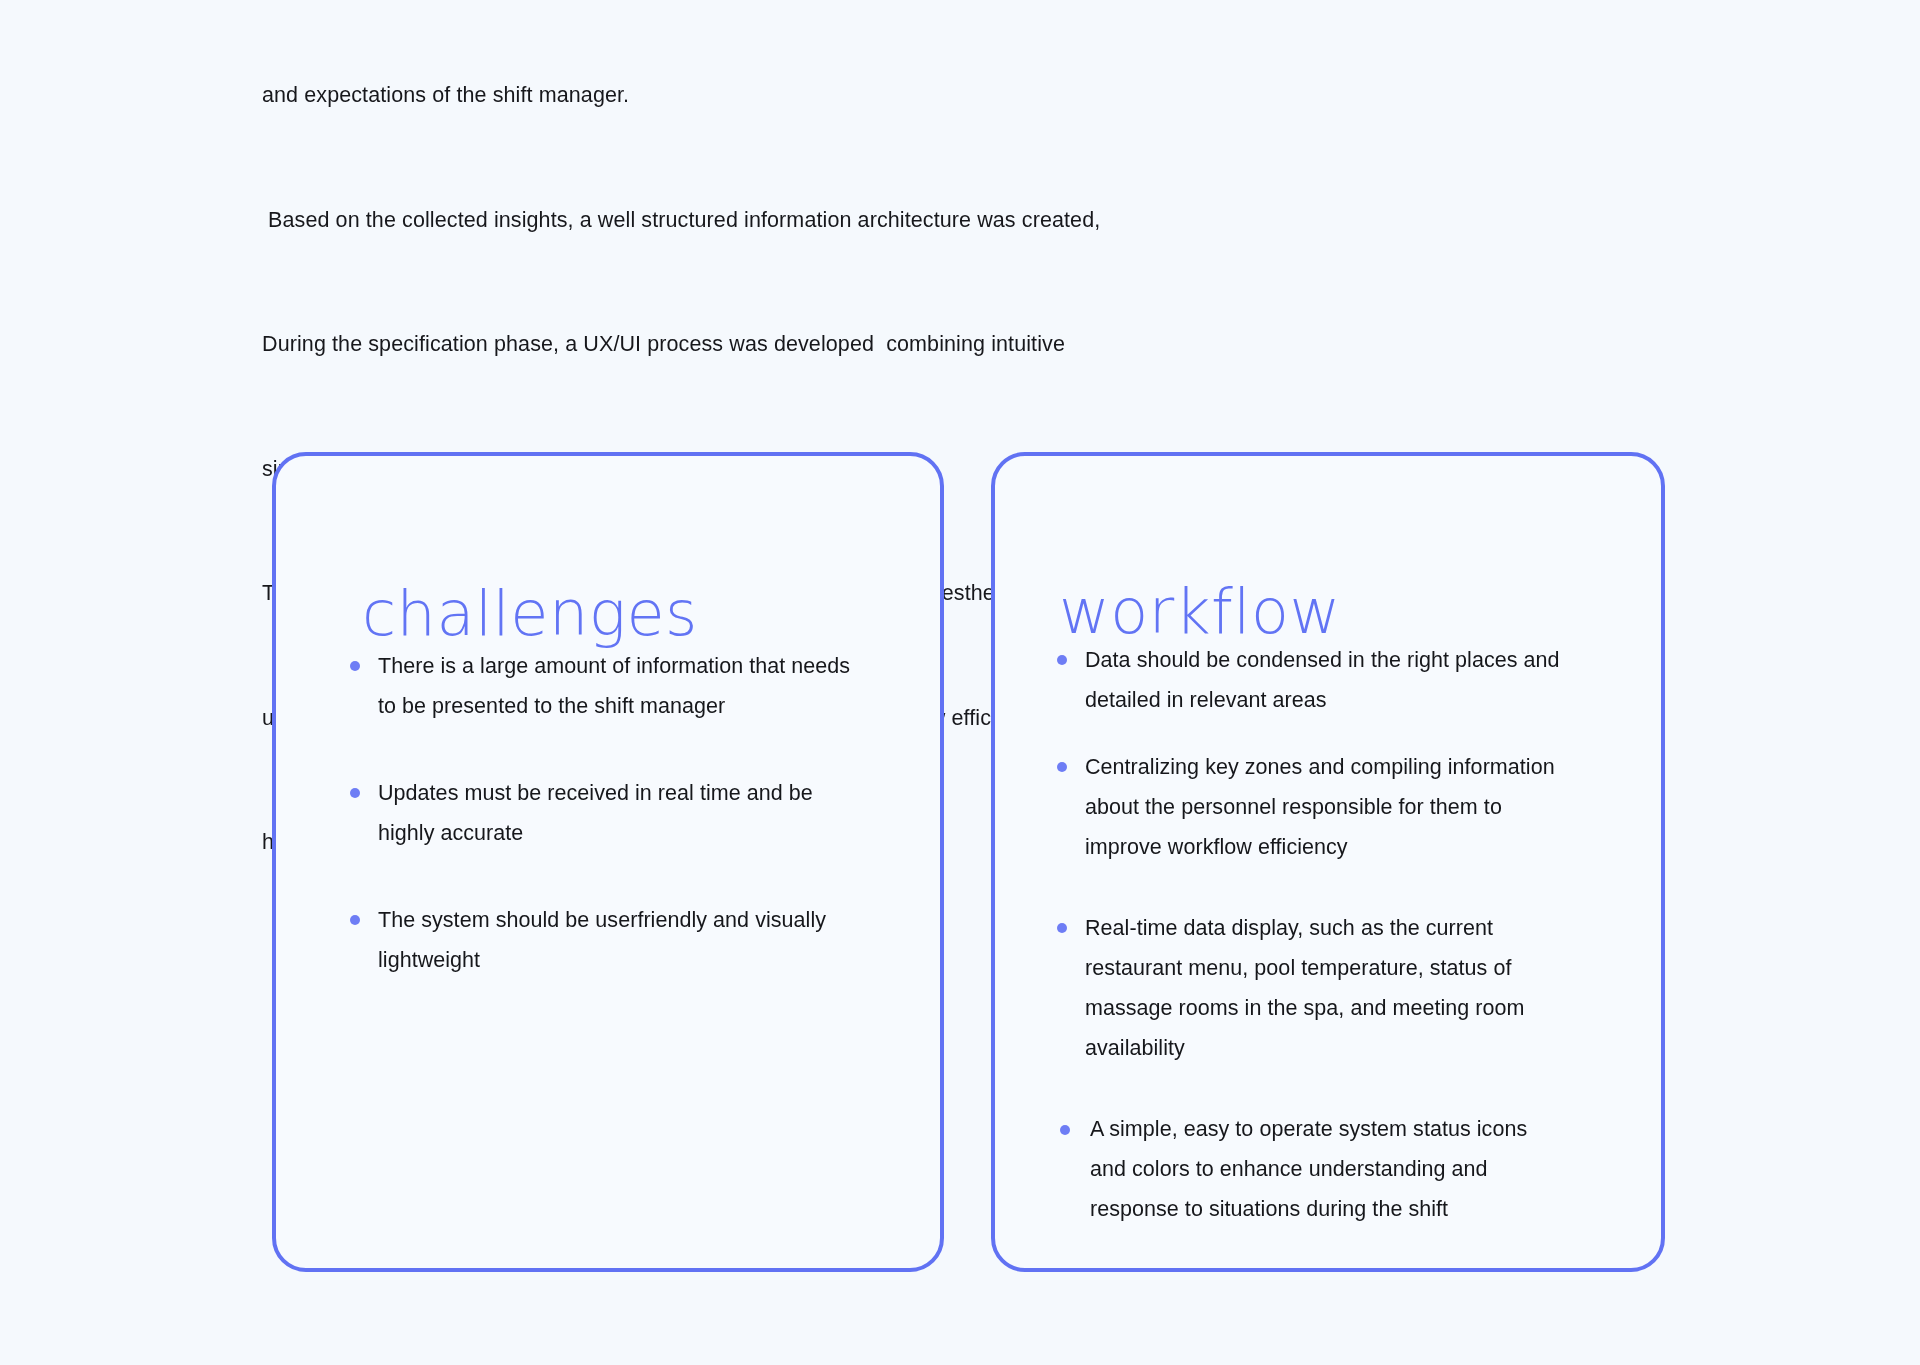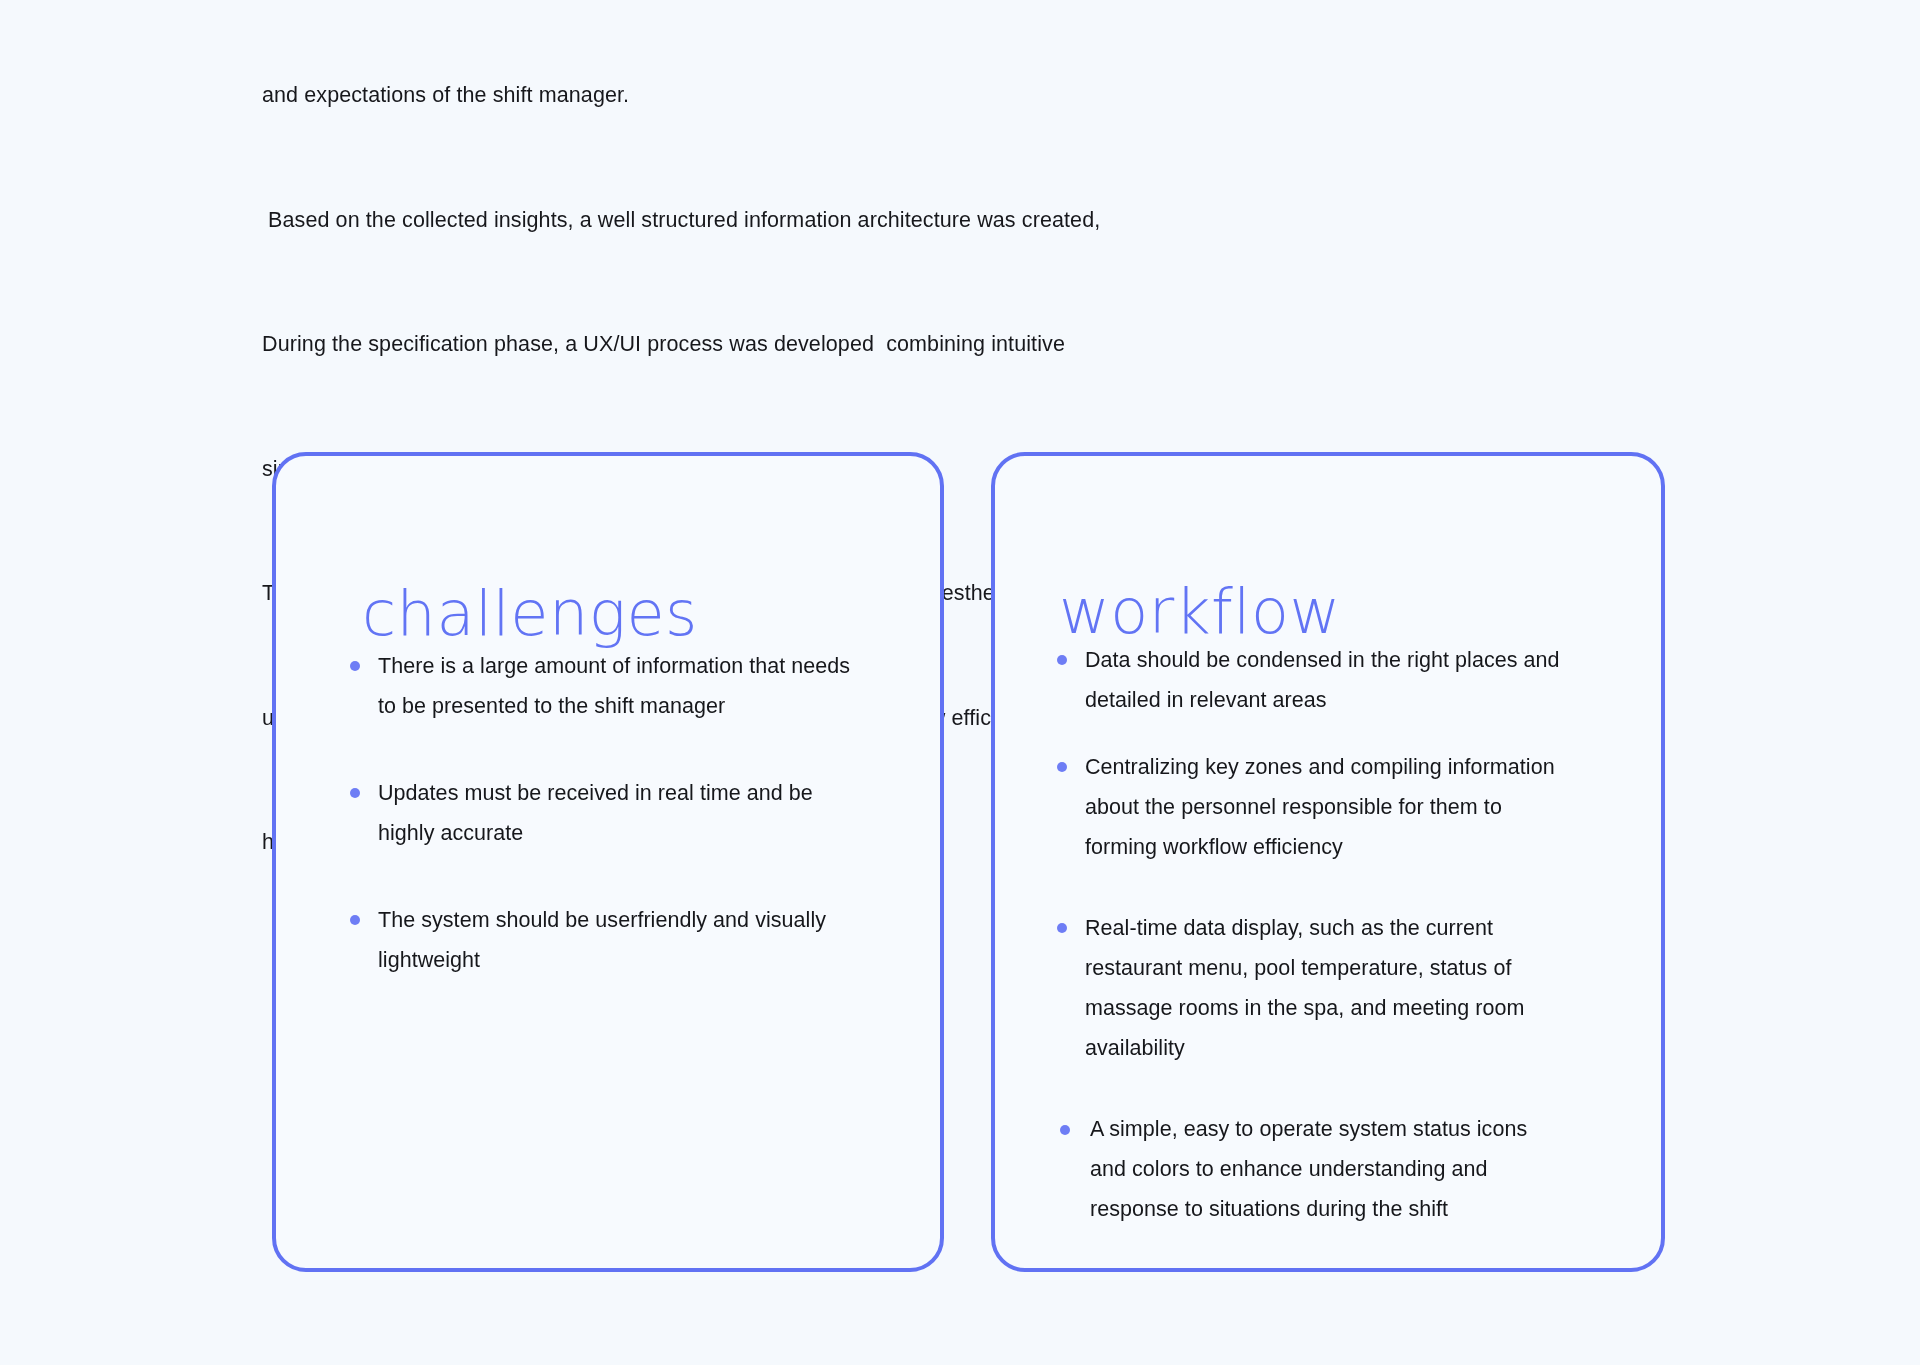"Centralizing key zones and compiling" span.txt { text: forming -> improve }
